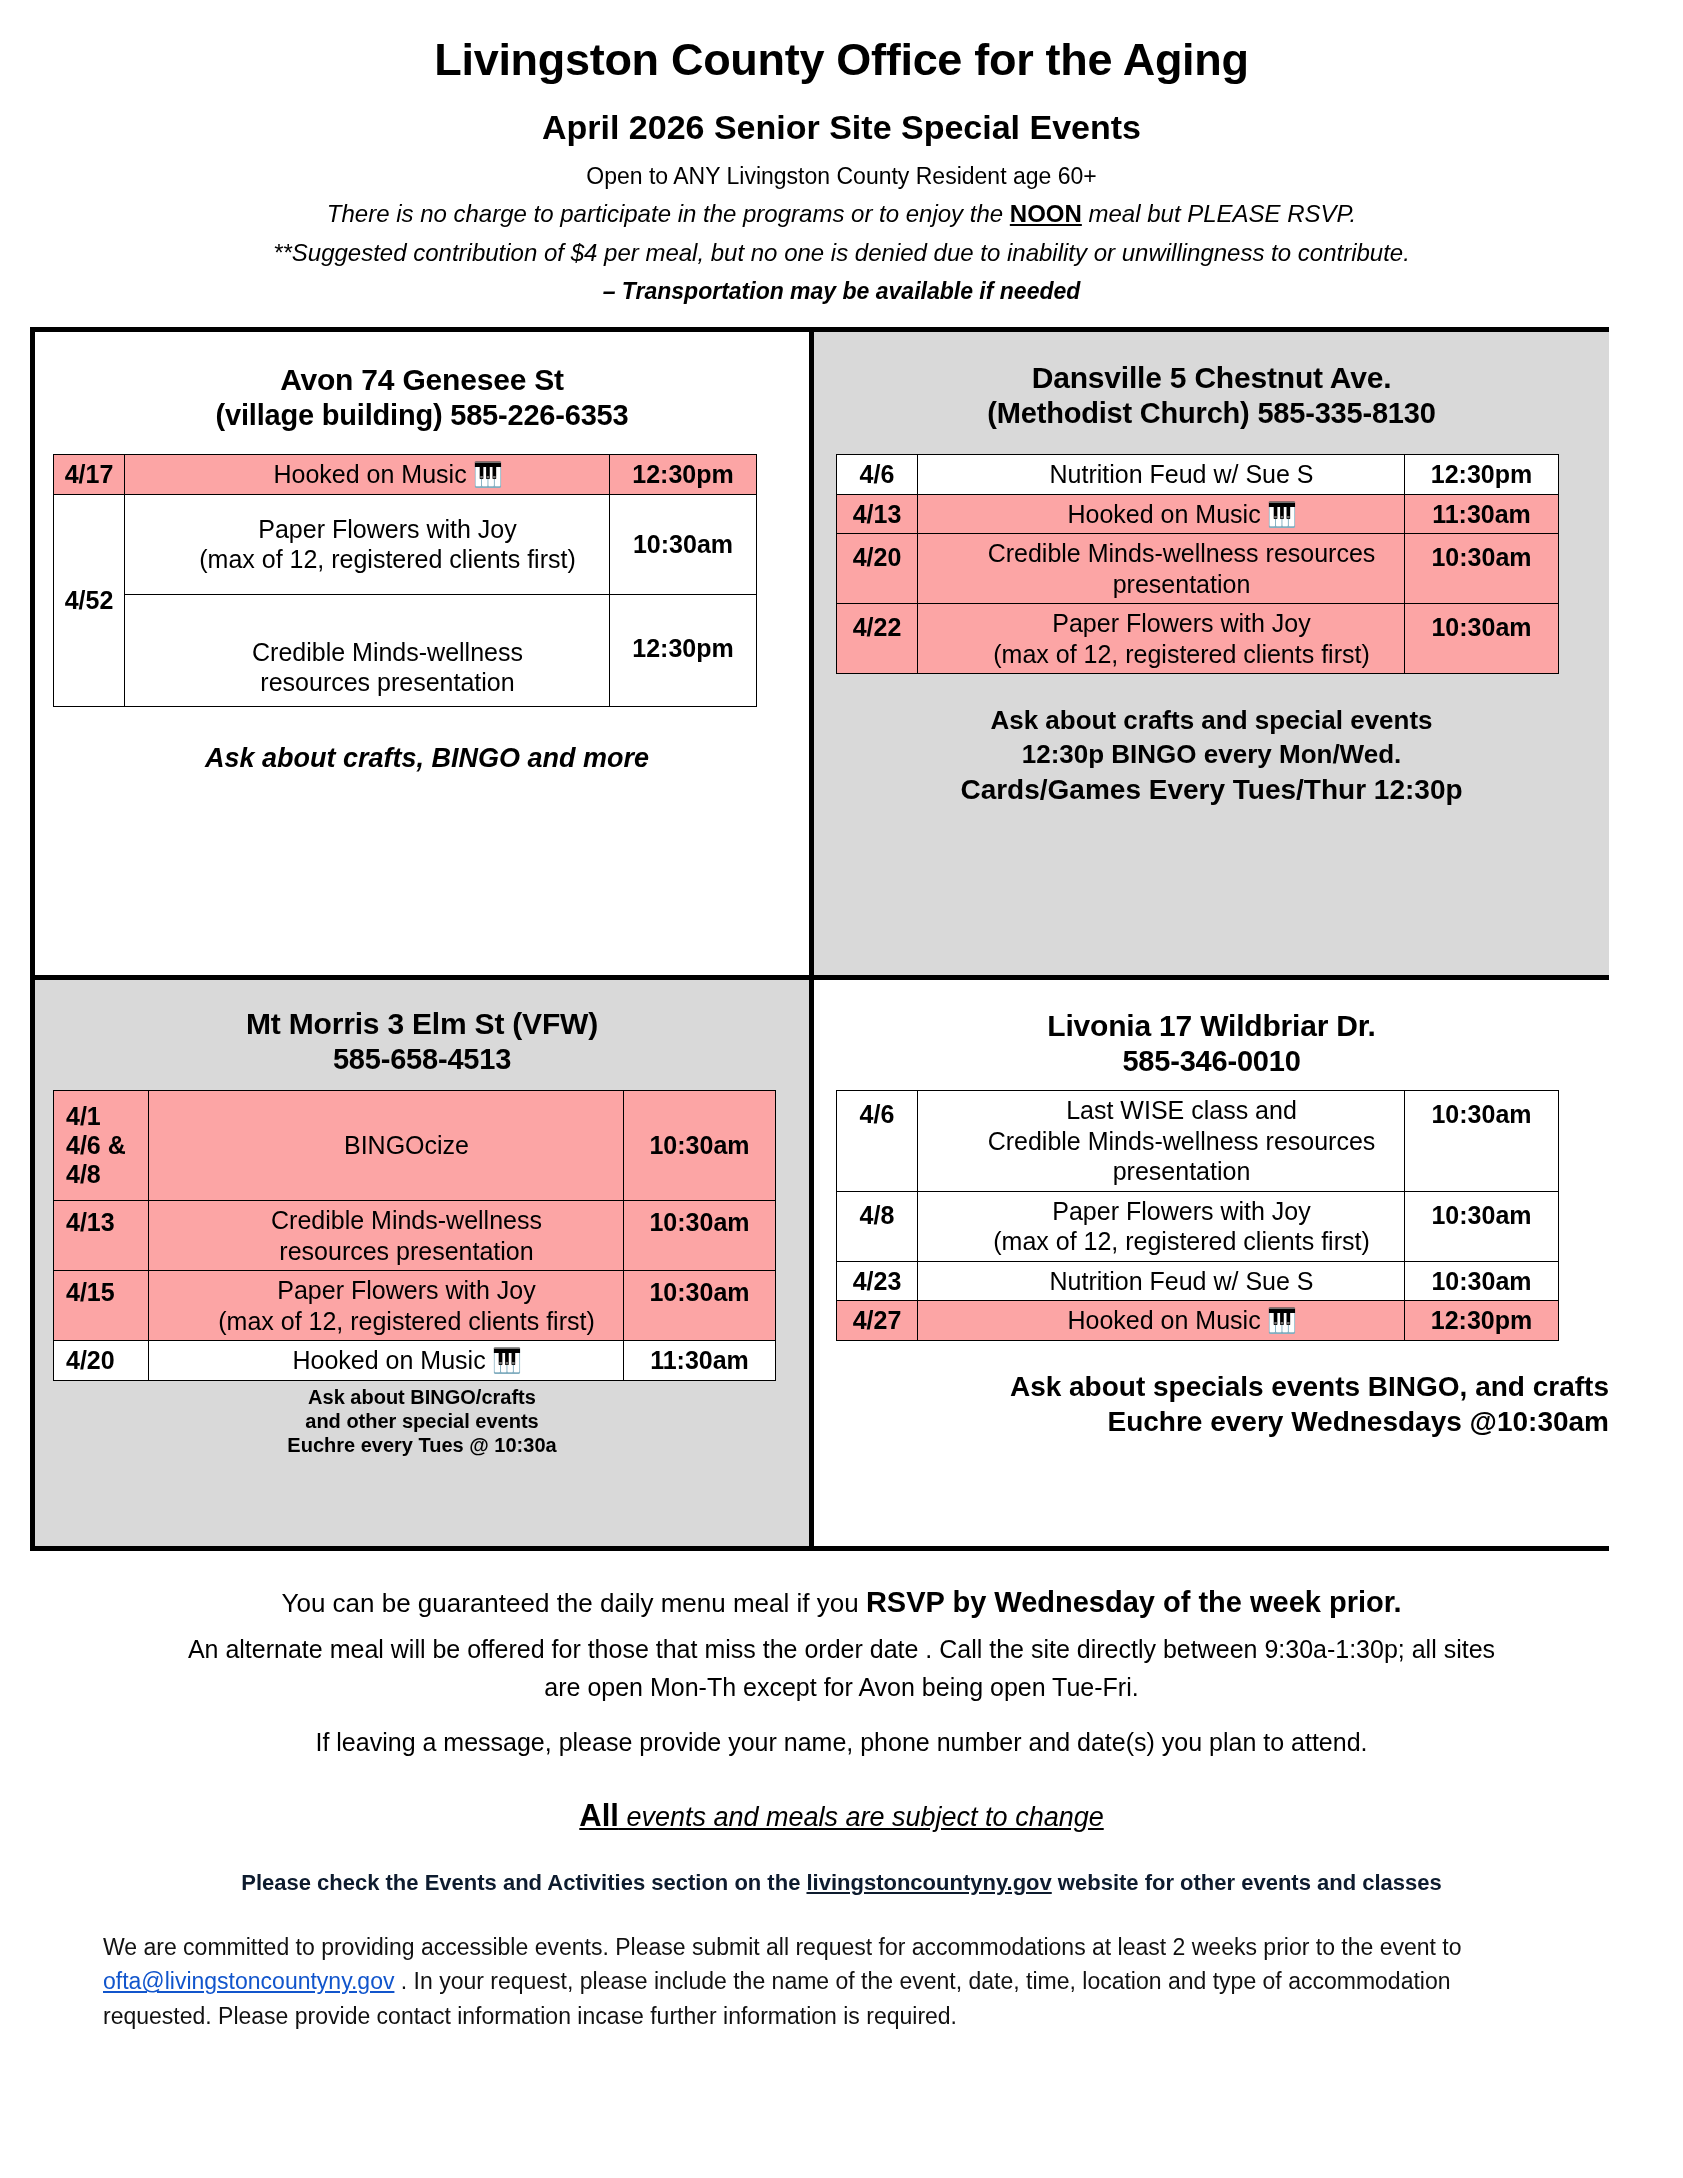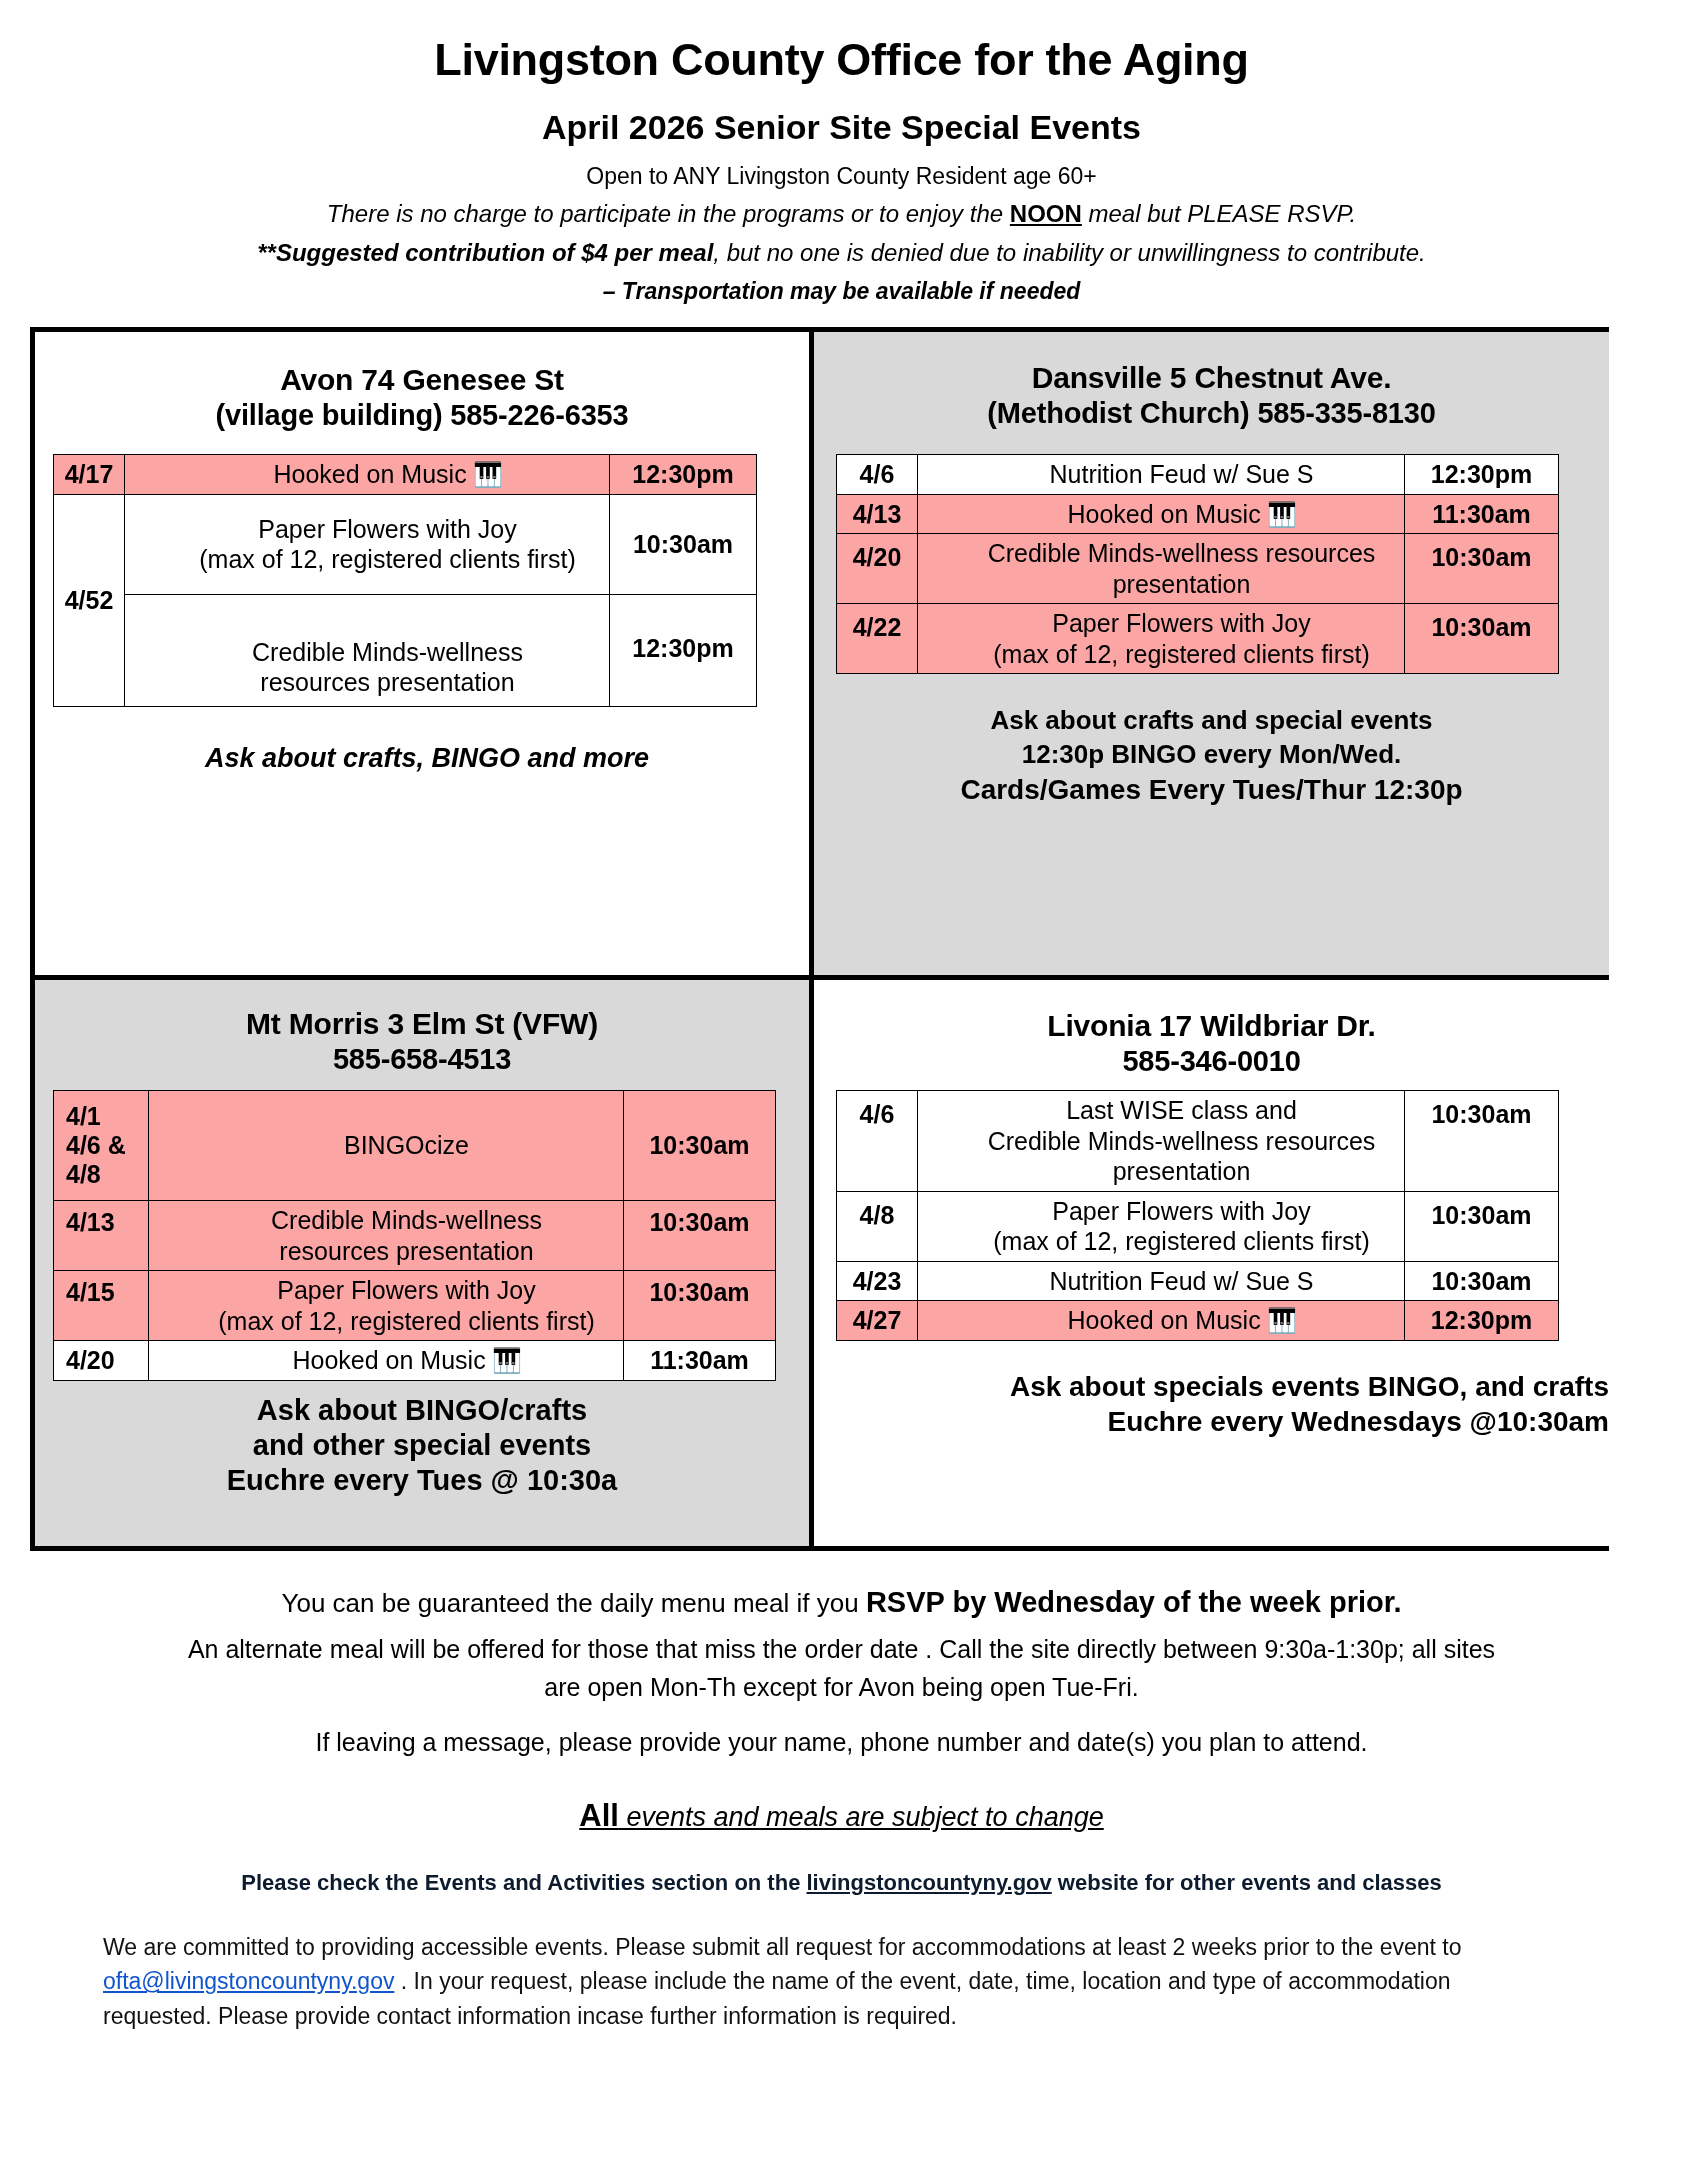"**Suggested contribution of $4 per" .hdr-line5 .reg { font-weight: bold -> normal }
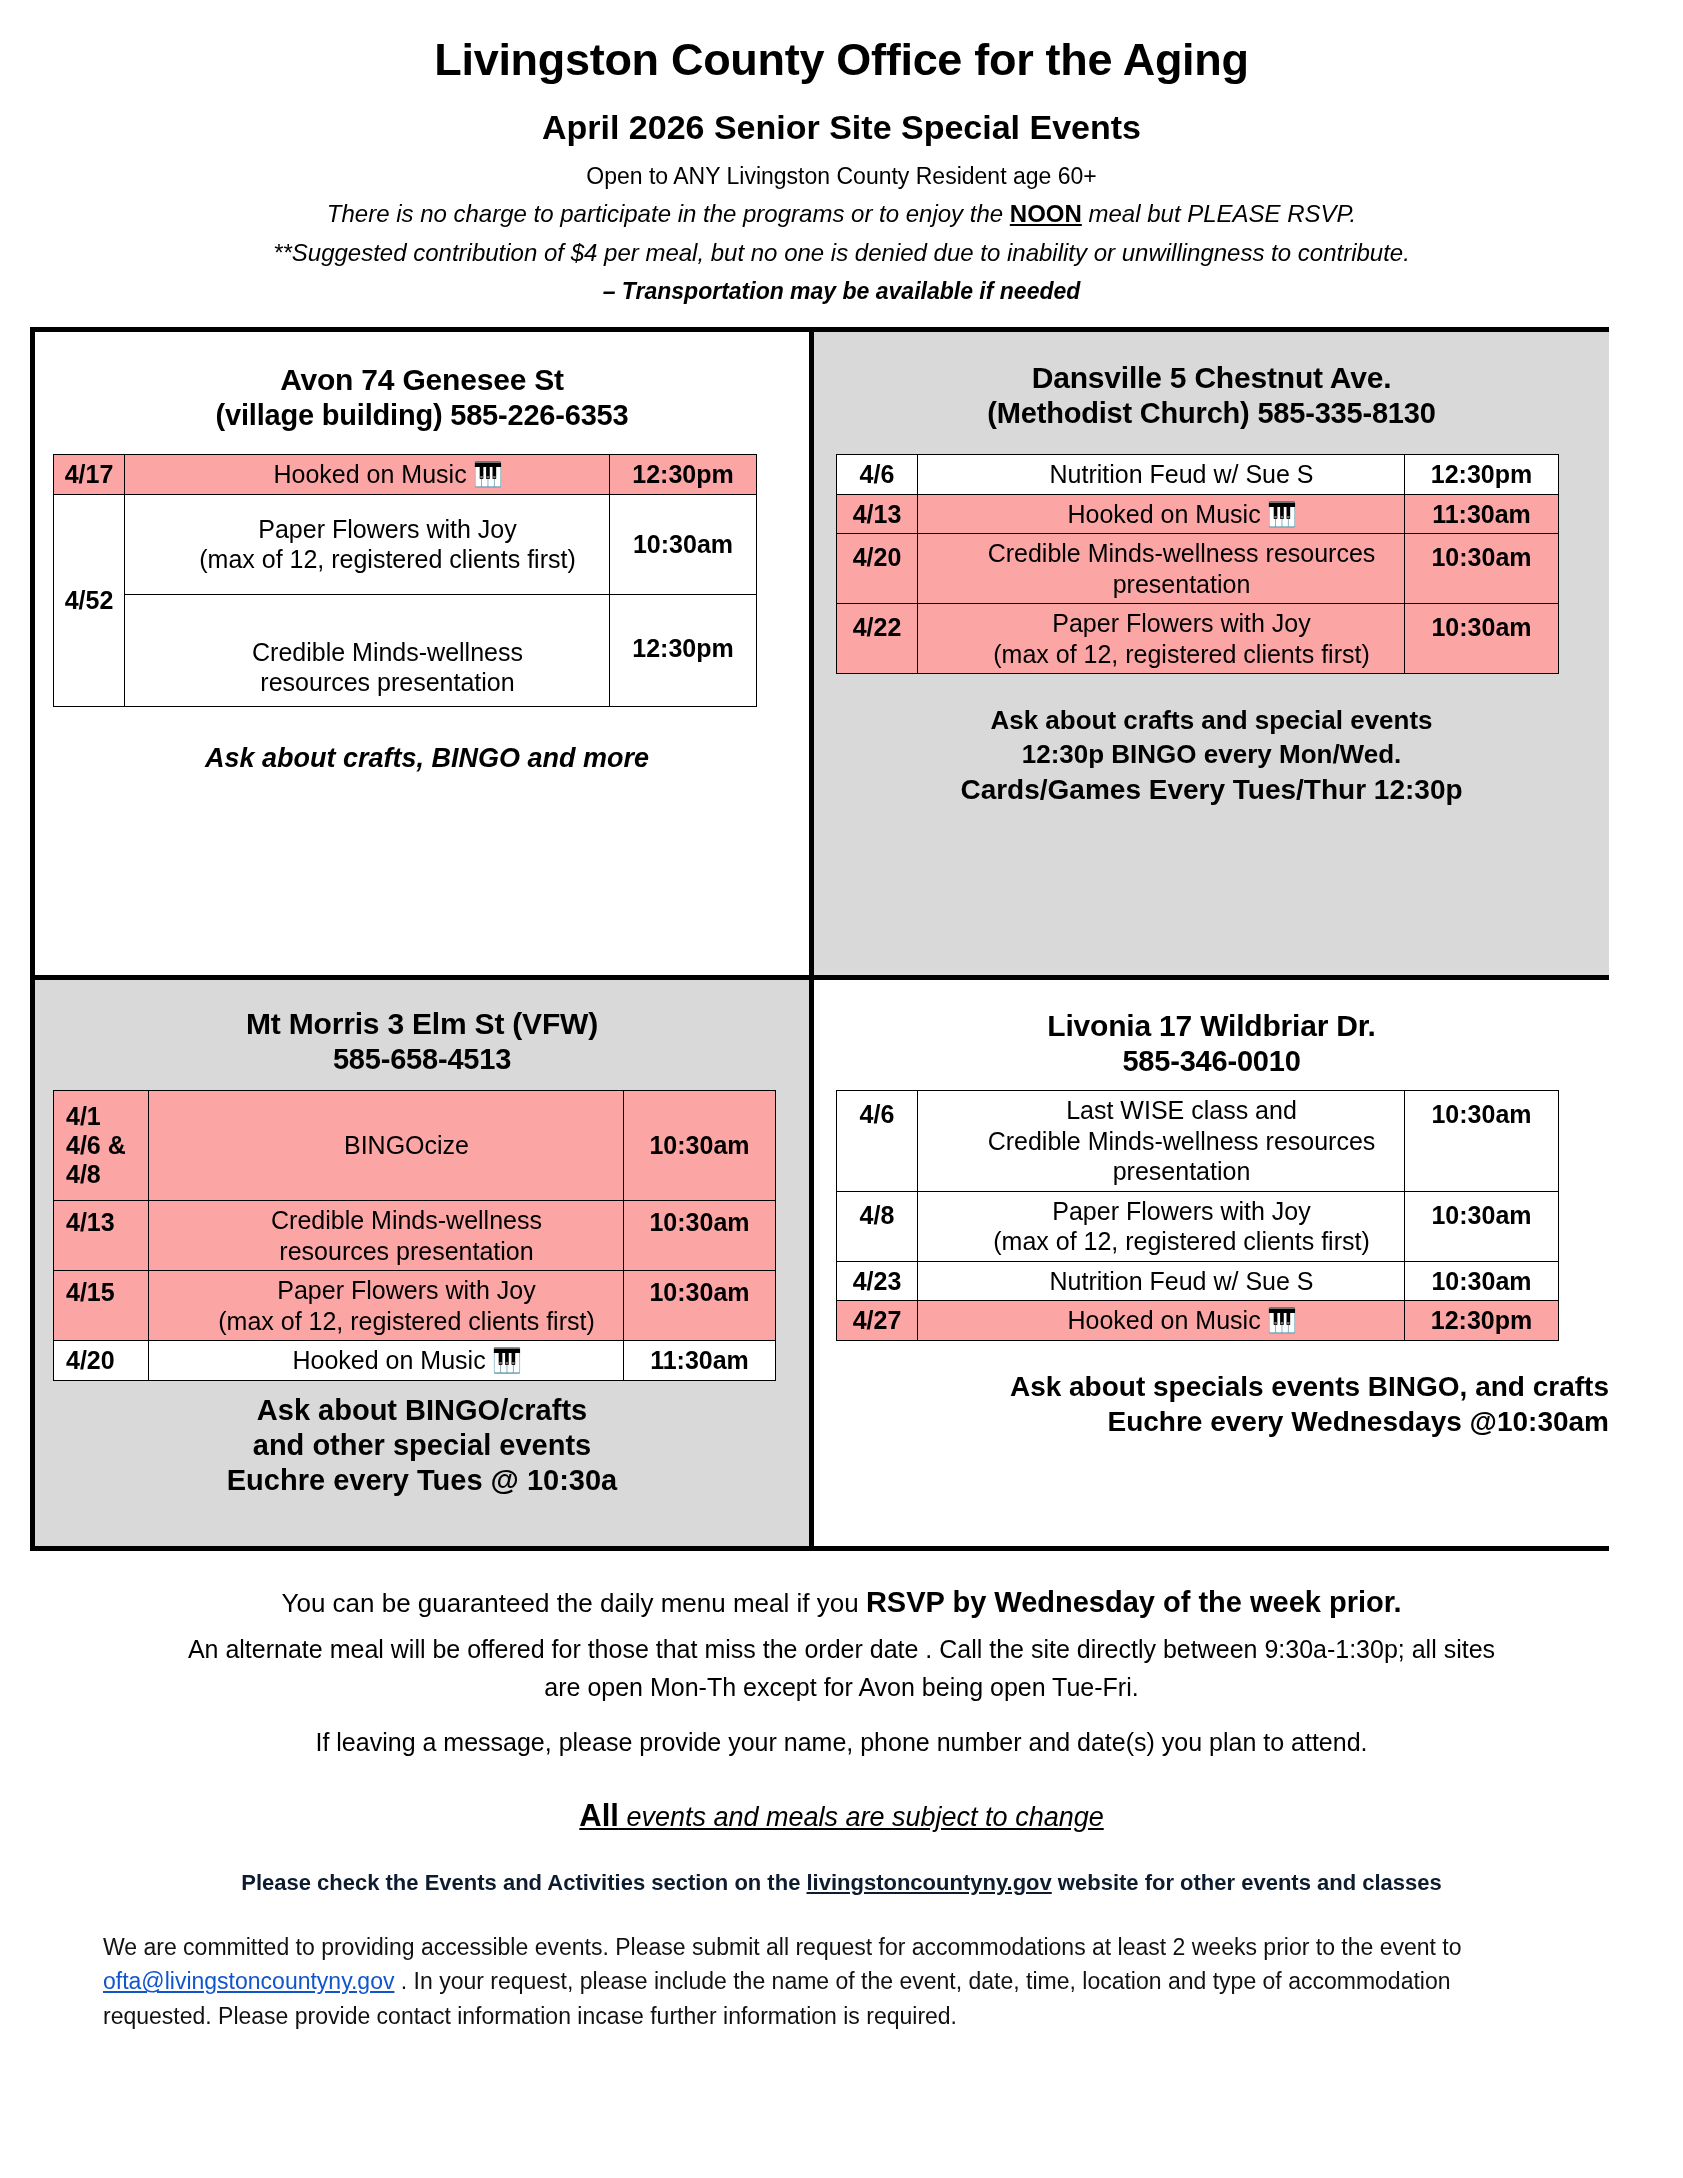"Ask about BINGO/crafts" div.note { font-size: 29px -> 20px; margin-top: 12px -> 4px }
